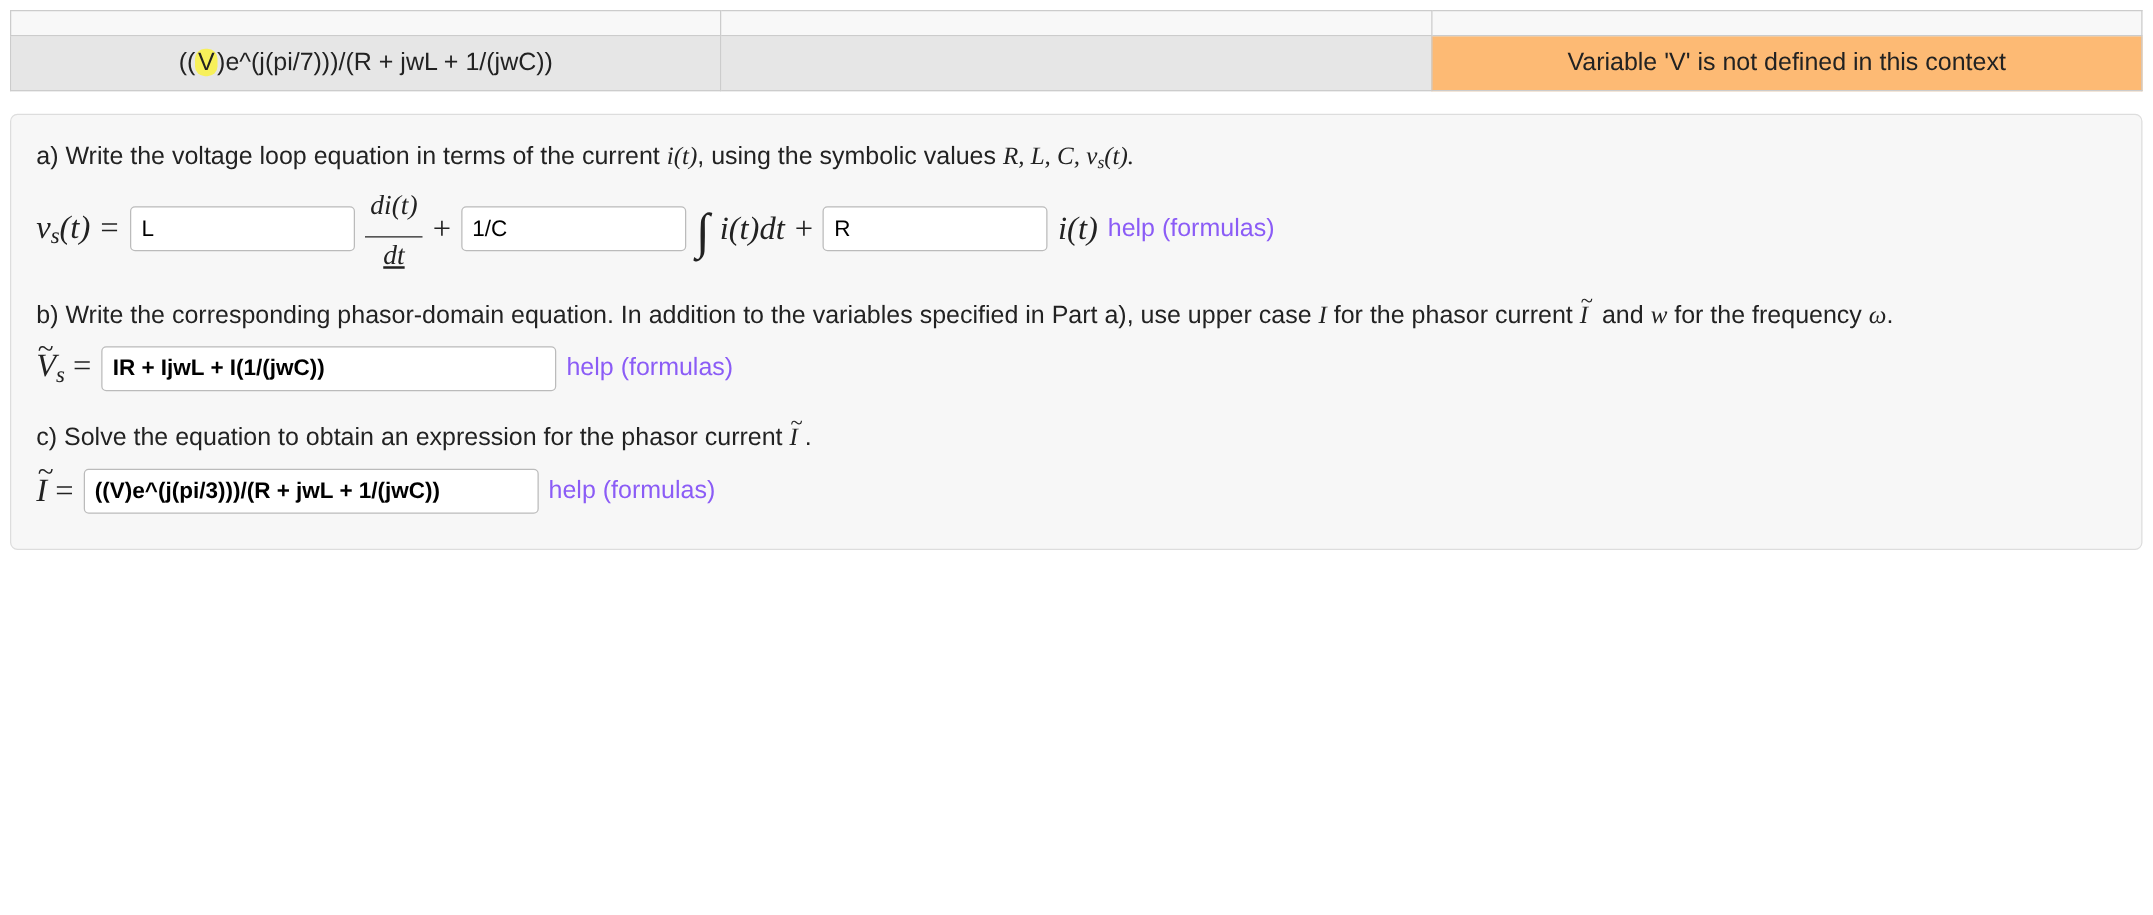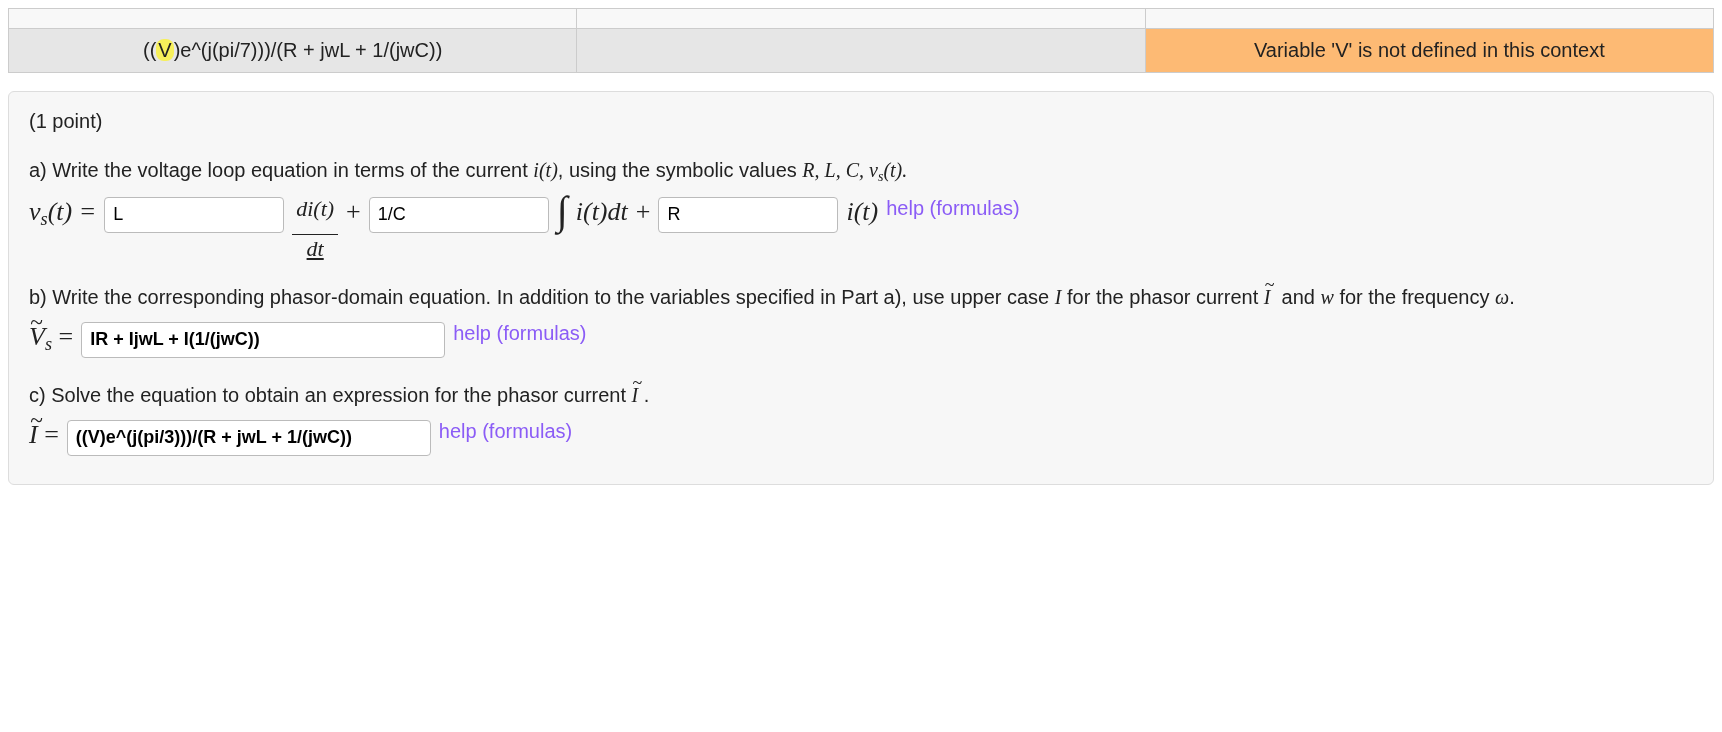"(1 point)" div.pts { html: <div>(1 point)</div> -> none }
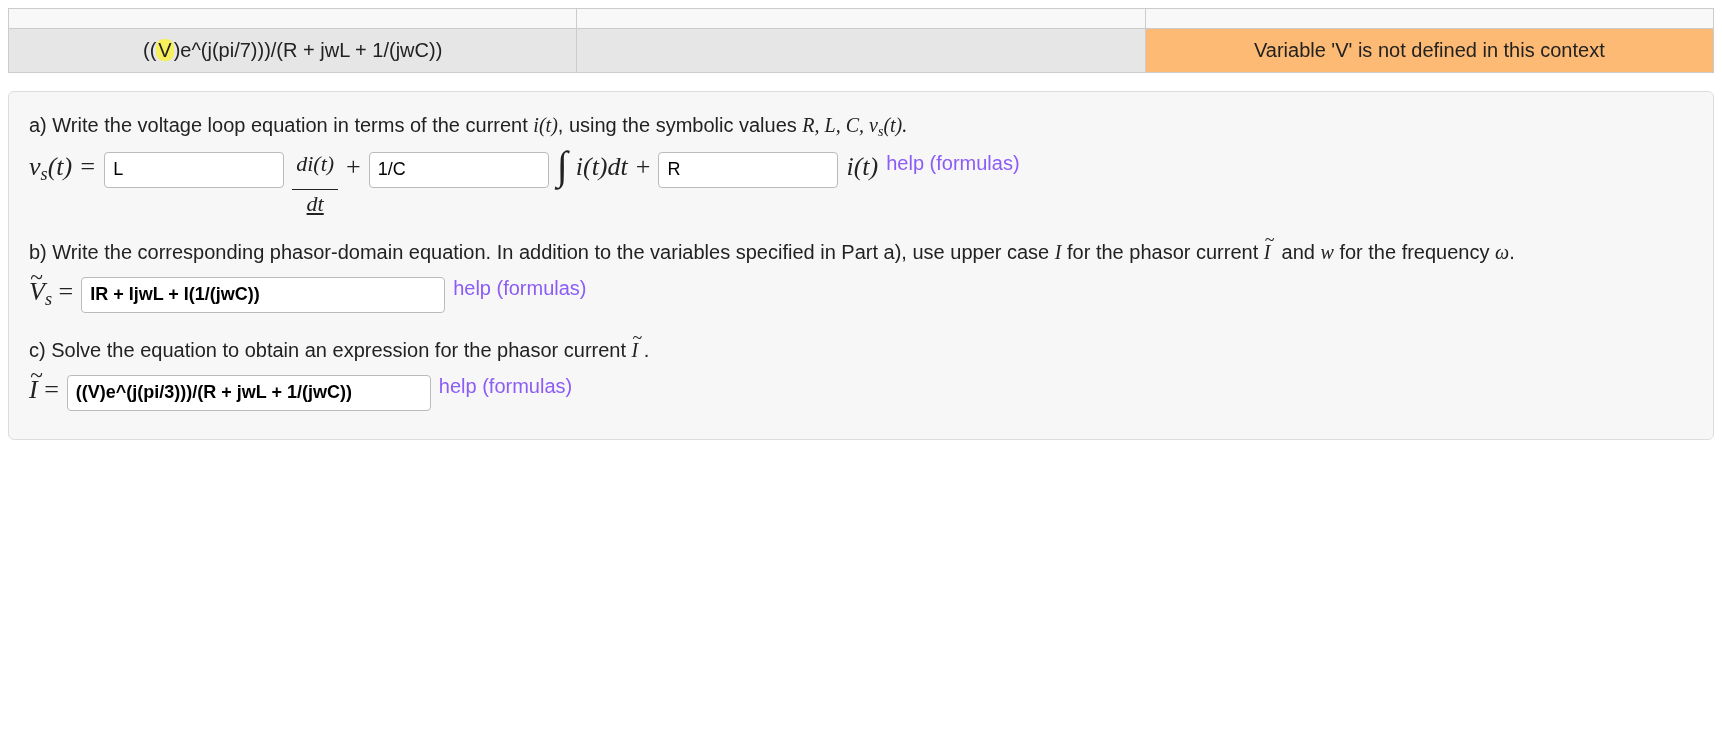"vs(t) =" .eqline { align-items: none -> center }
